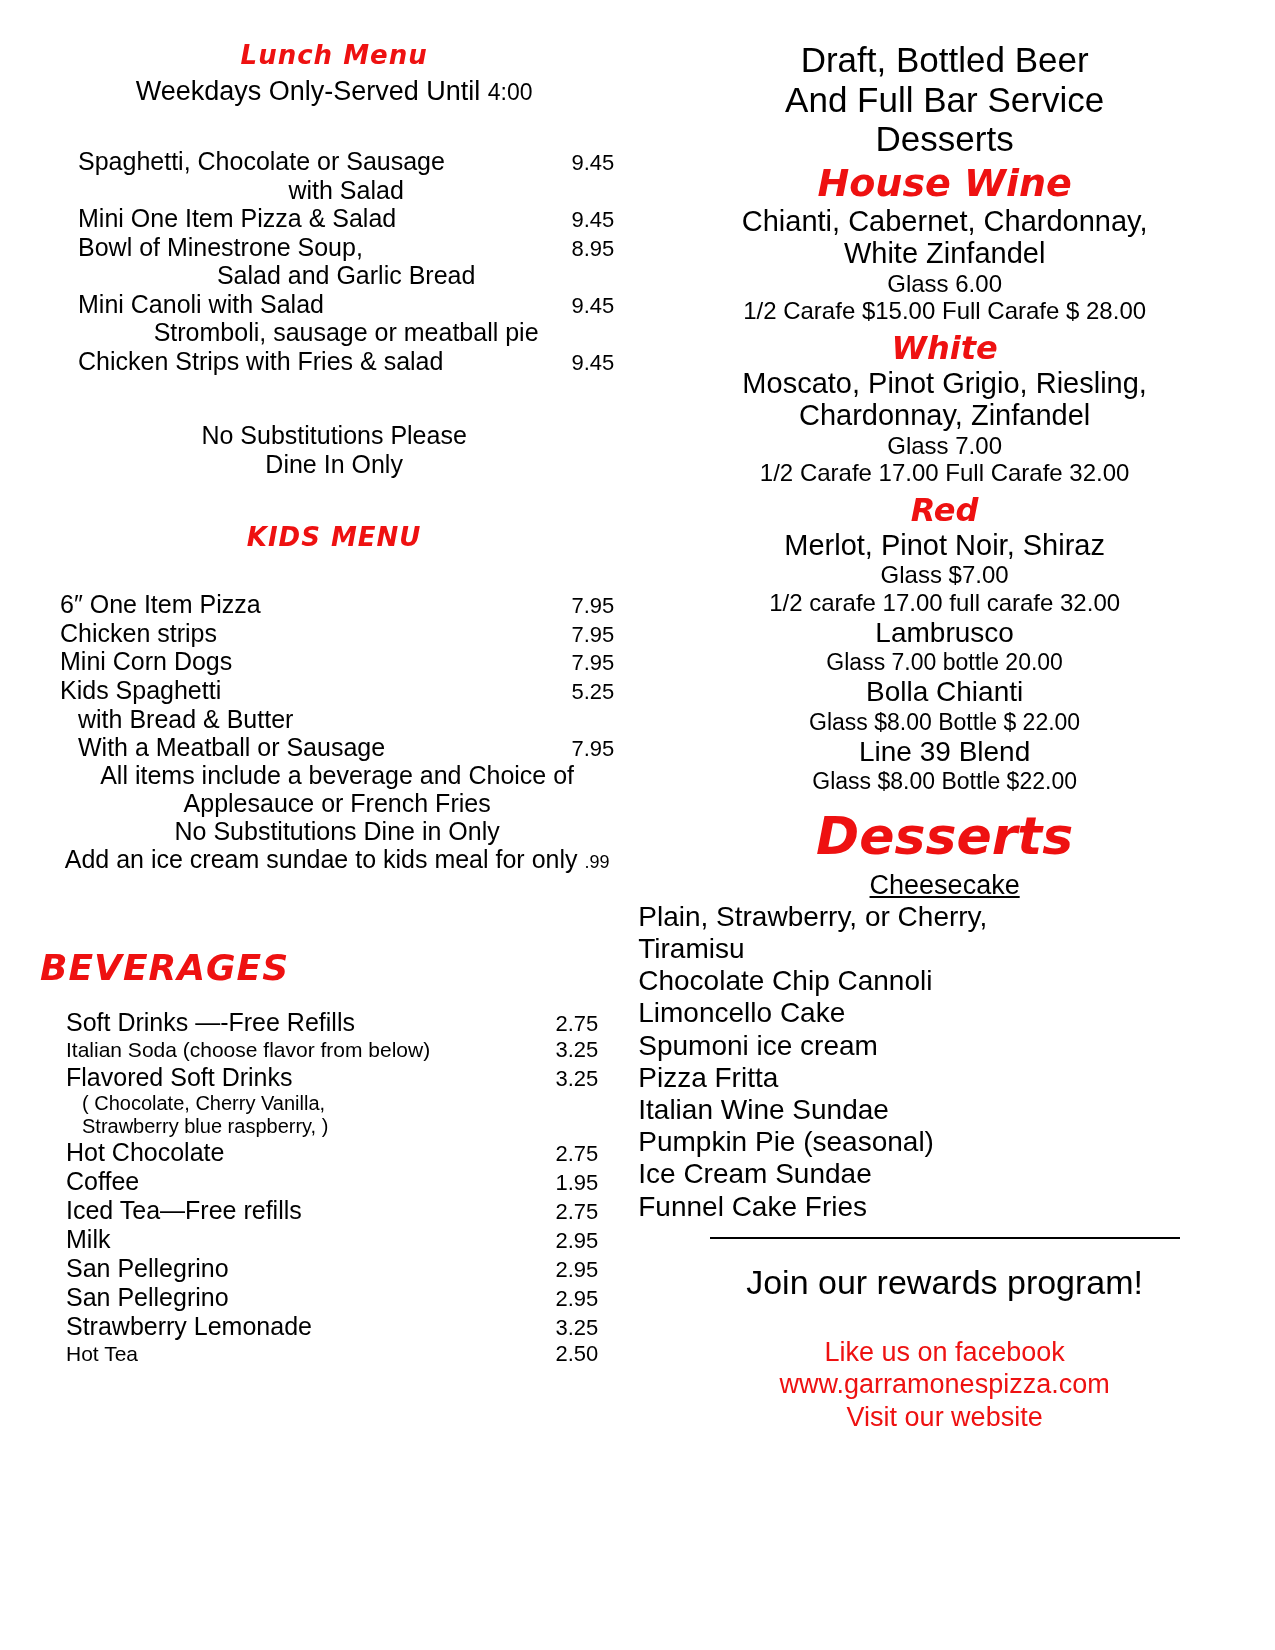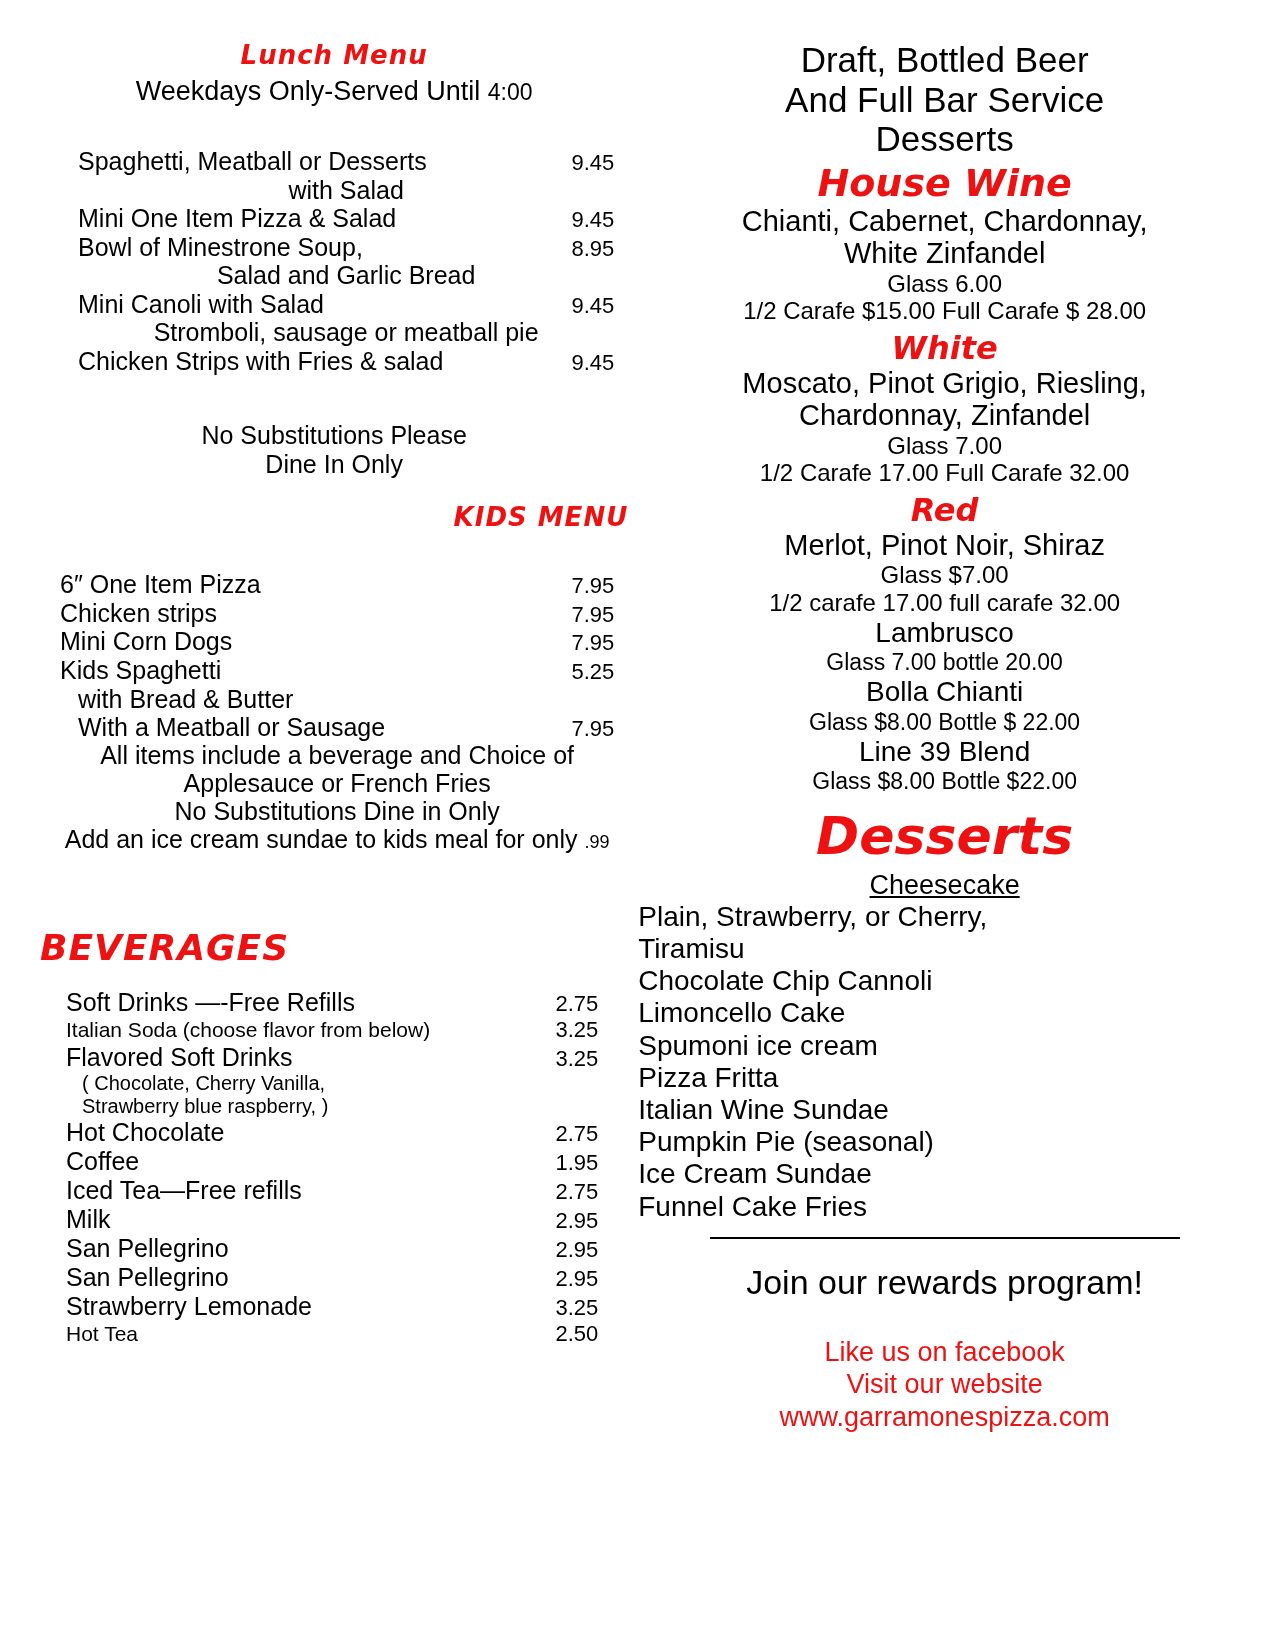"Spaghetti, Meatball or Desserts" span.name { text: Meatball or Desserts -> Chocolate or Sausage }
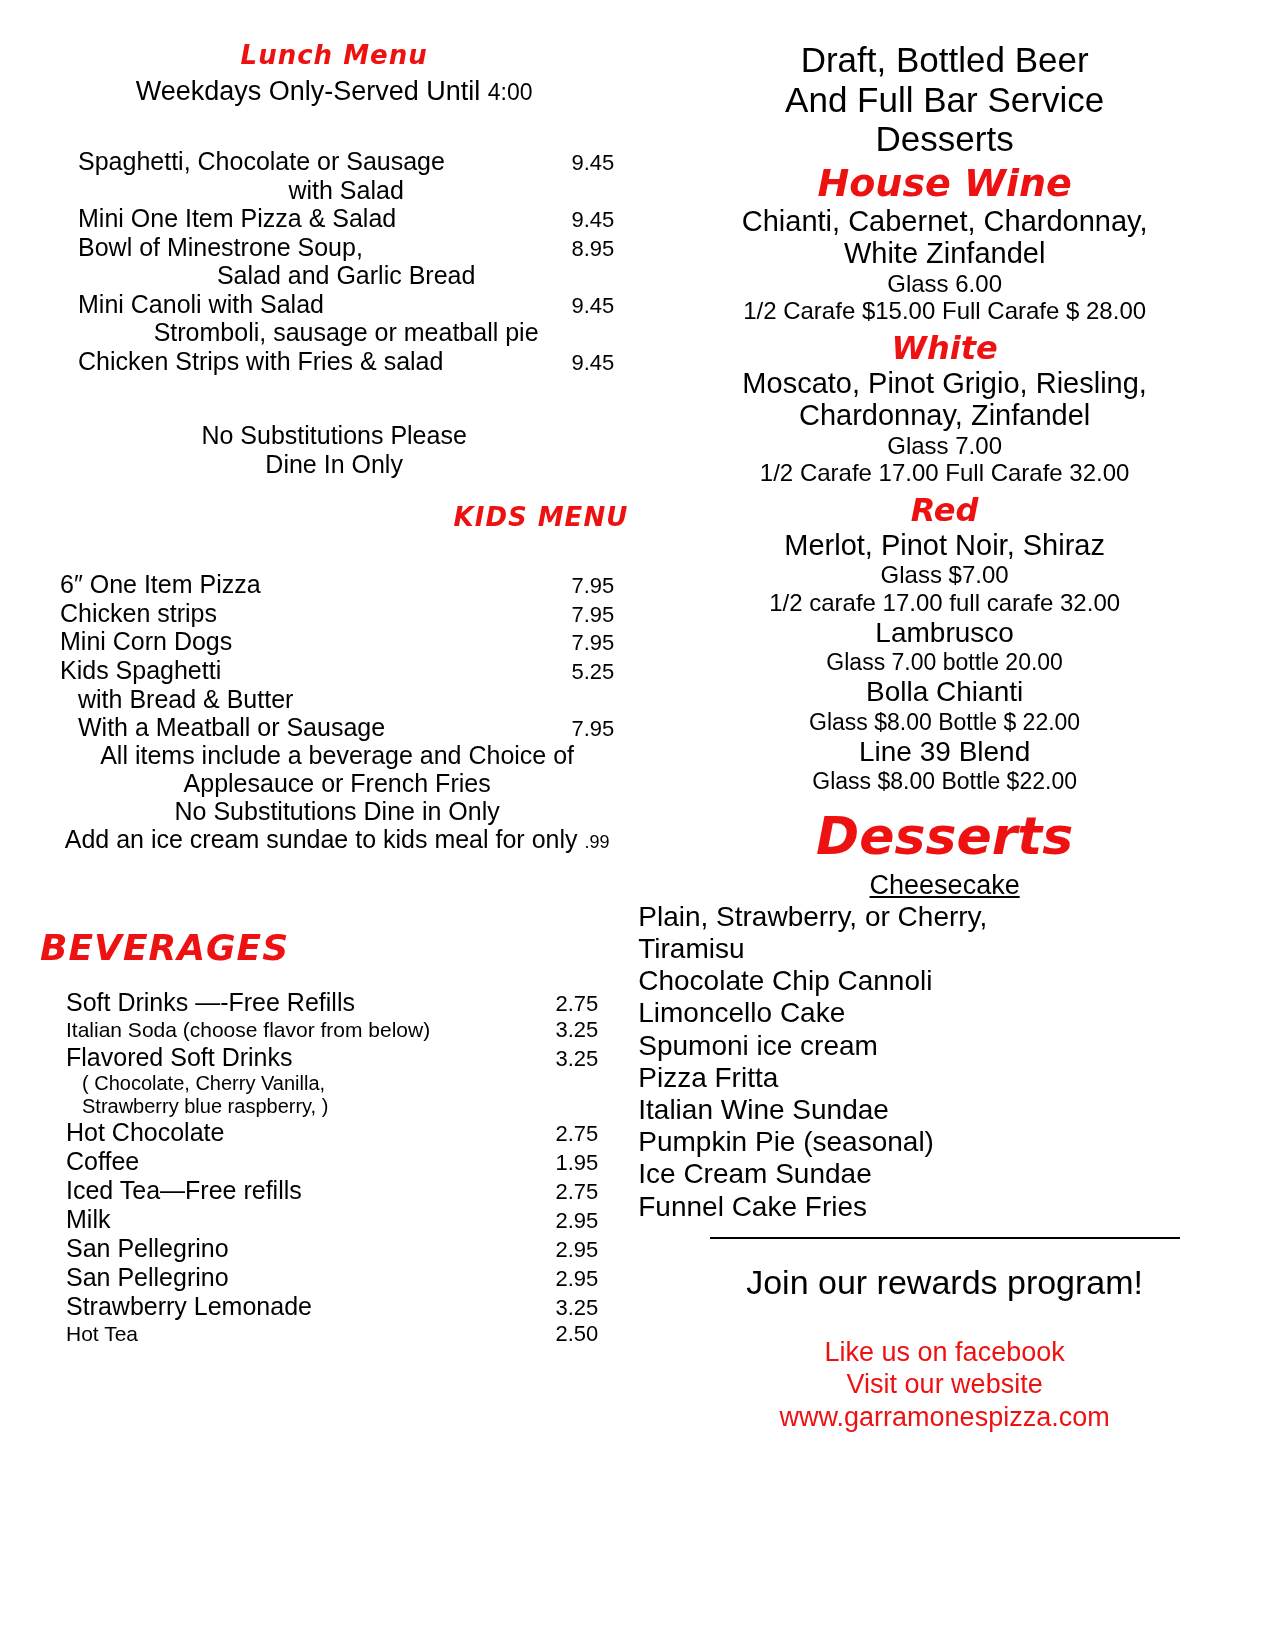"KIDS MENU" .kids-title { margin-top: 24px -> 44px; text-align: right -> center }
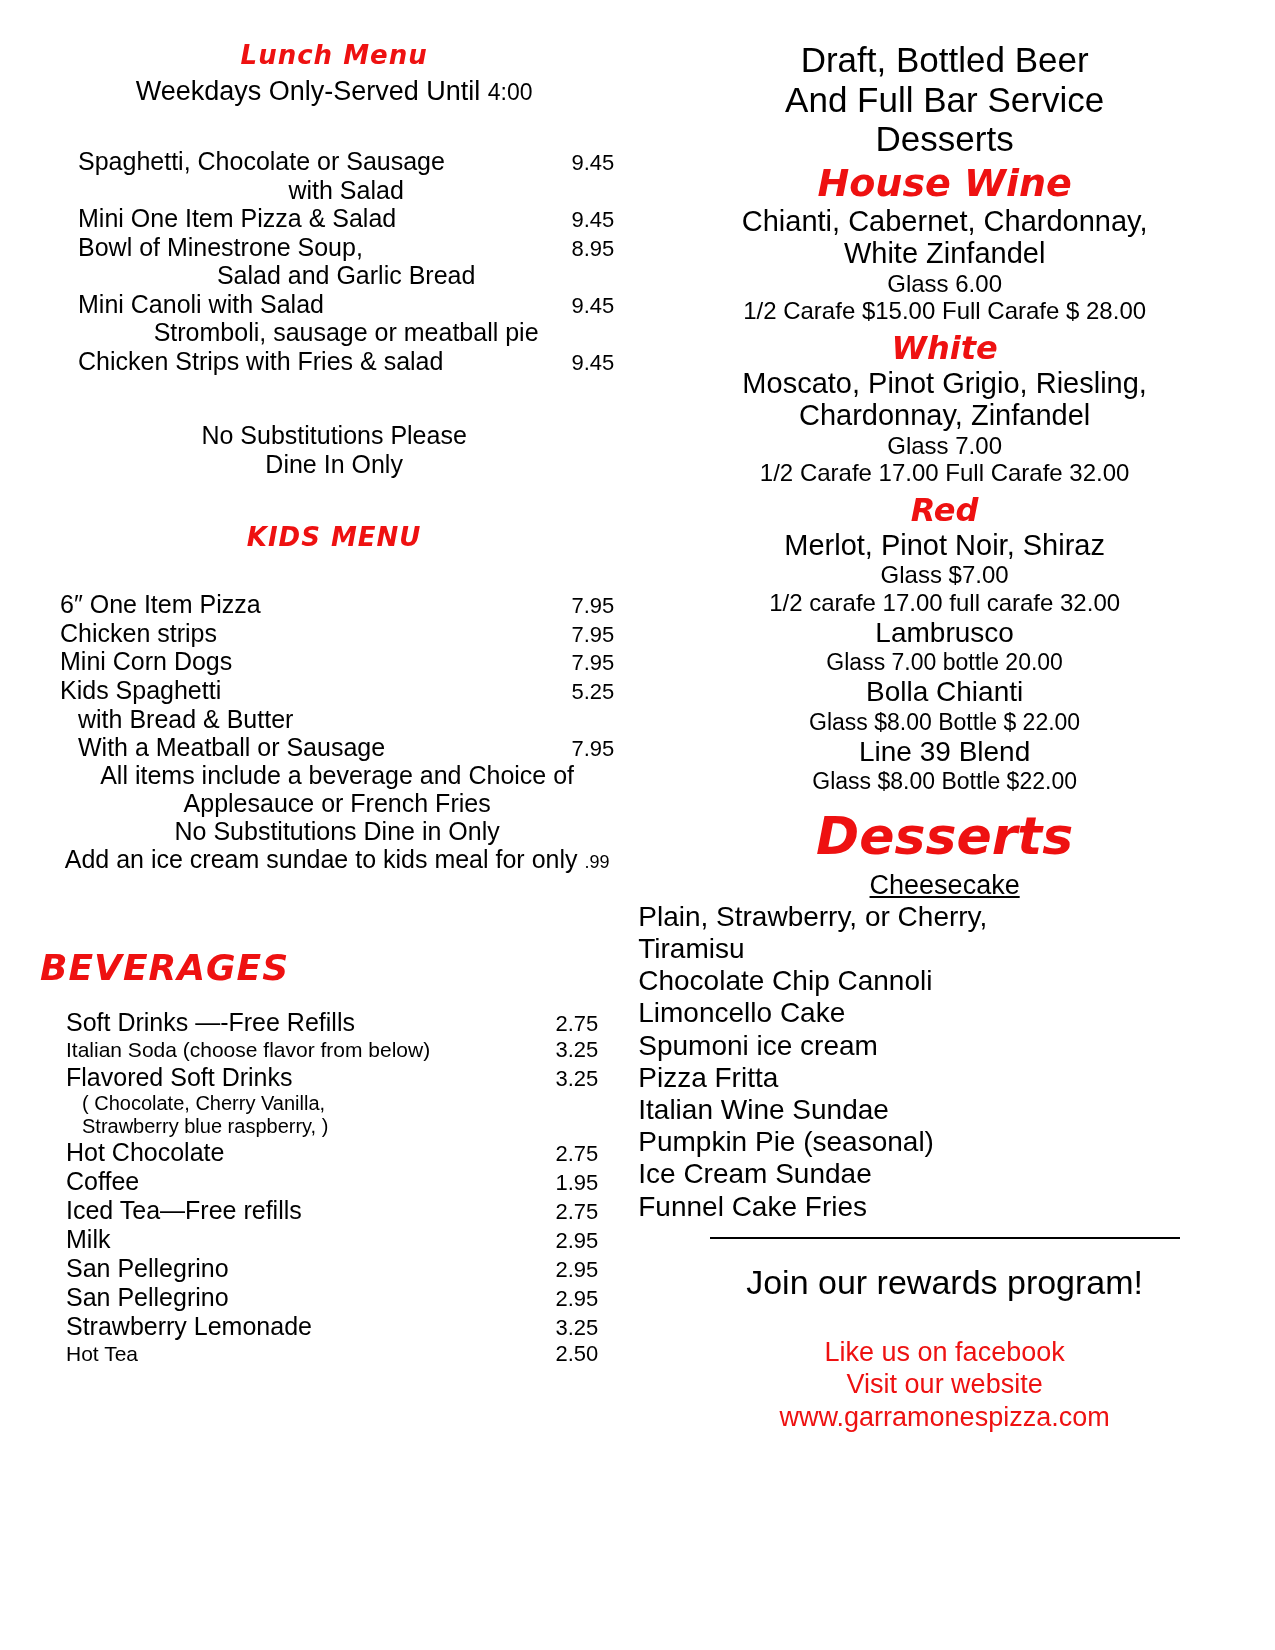"Visit our website" div { order: before "www.garramonespizza.com" -> after "www.garramonespizza.com" }
